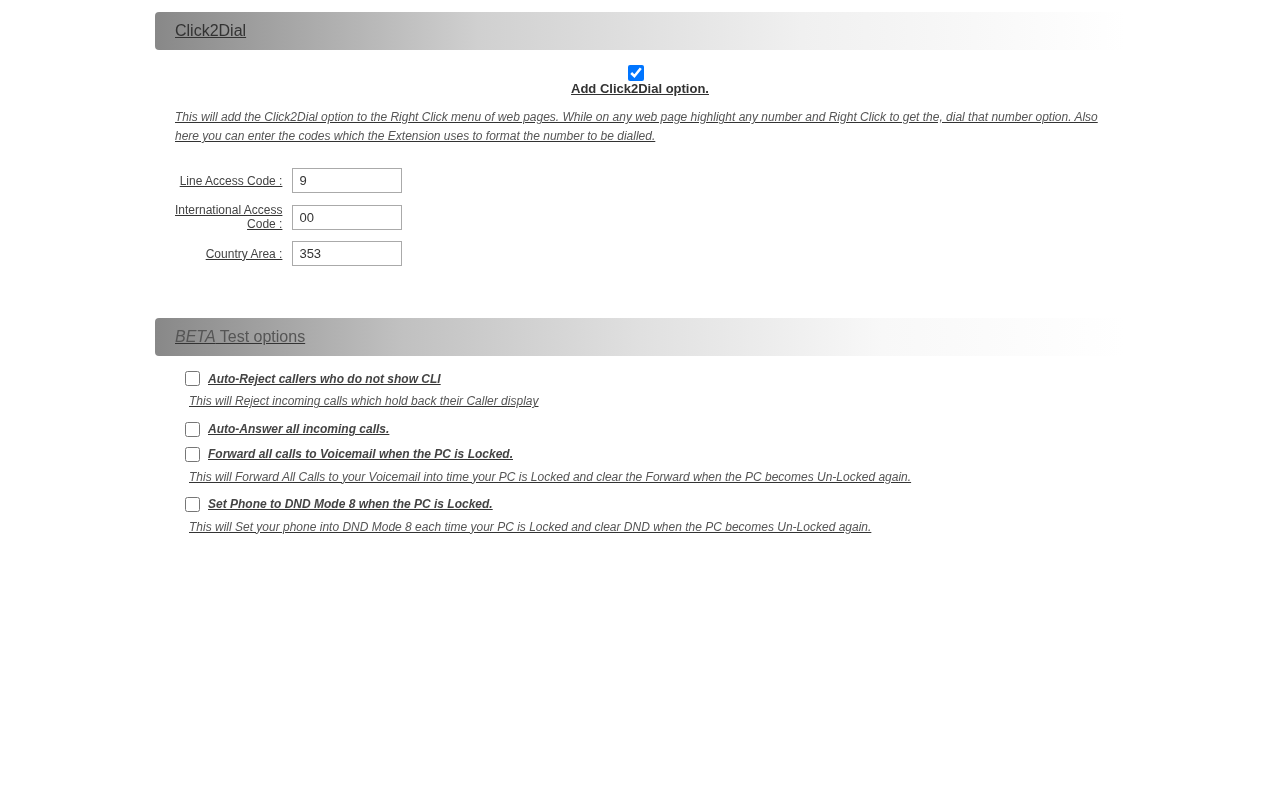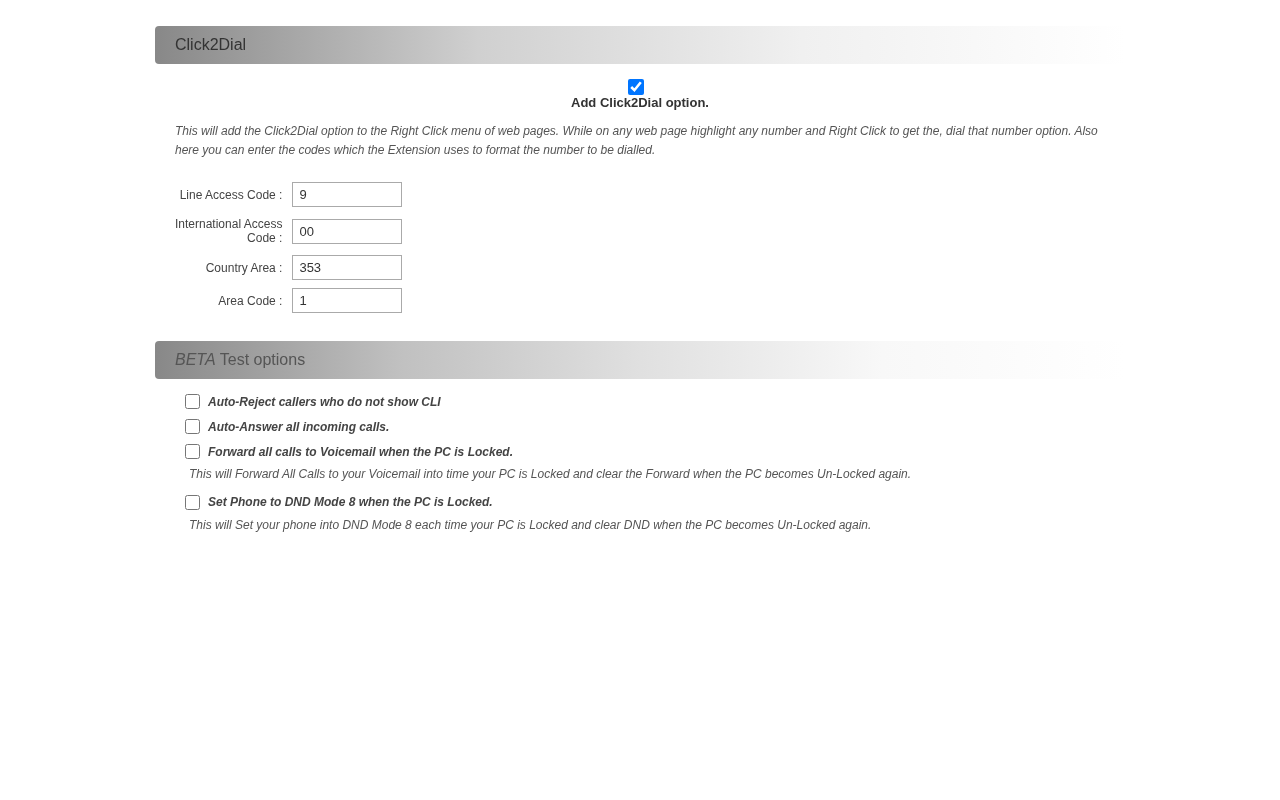"Click2Dial" .page-wrapper { padding: 26px 0 -> 12px 0; text-decoration: none -> underline }
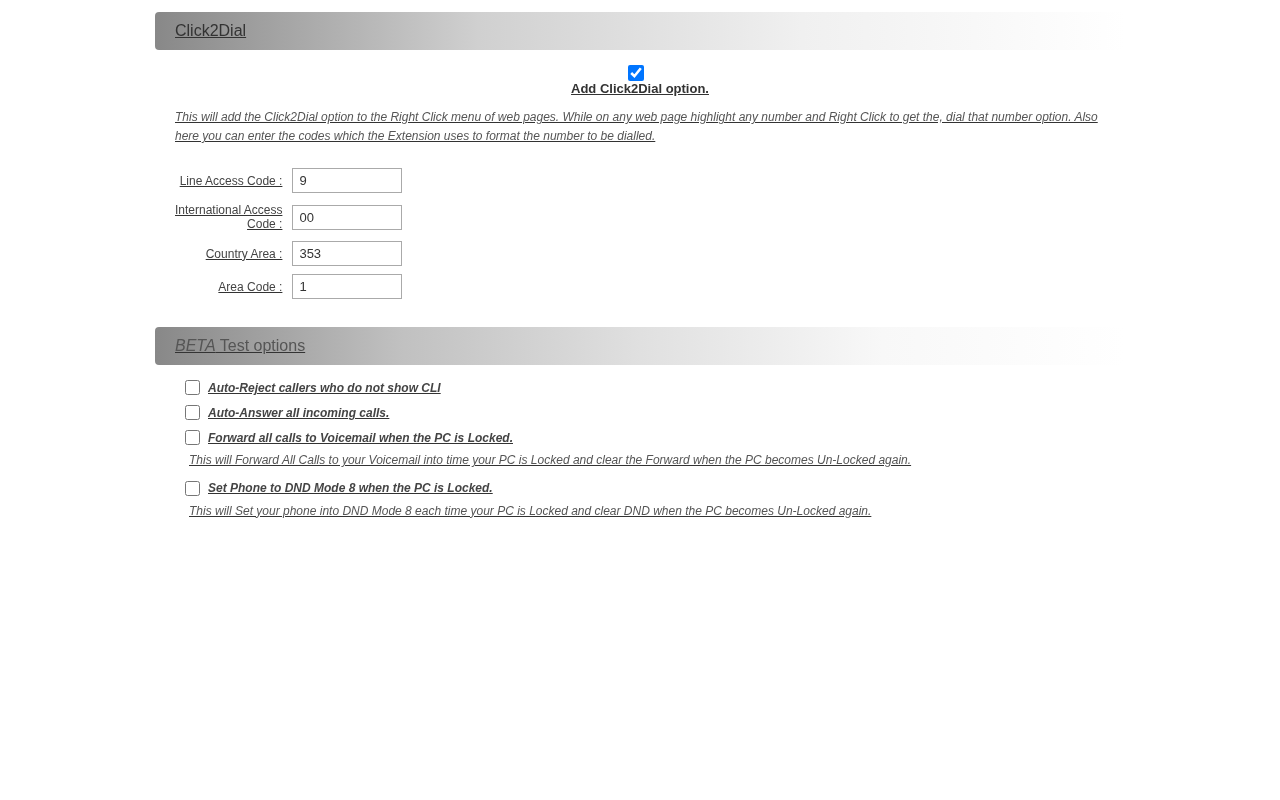"Area Code :" div.form-row { html: <div> <div>Area Code :</div> <div> <input> </div> </div> -> none }
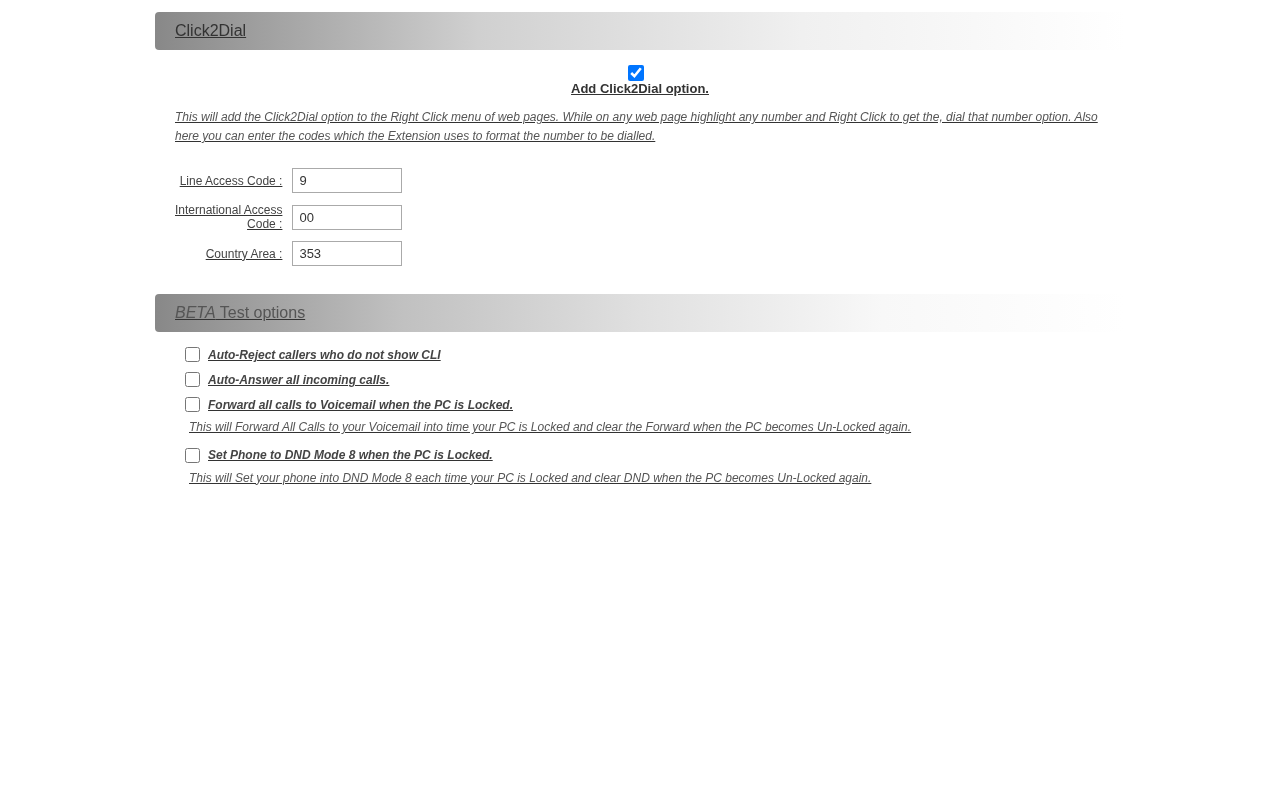"BETA Test options" .beta-section { margin-top: 4px -> 28px }
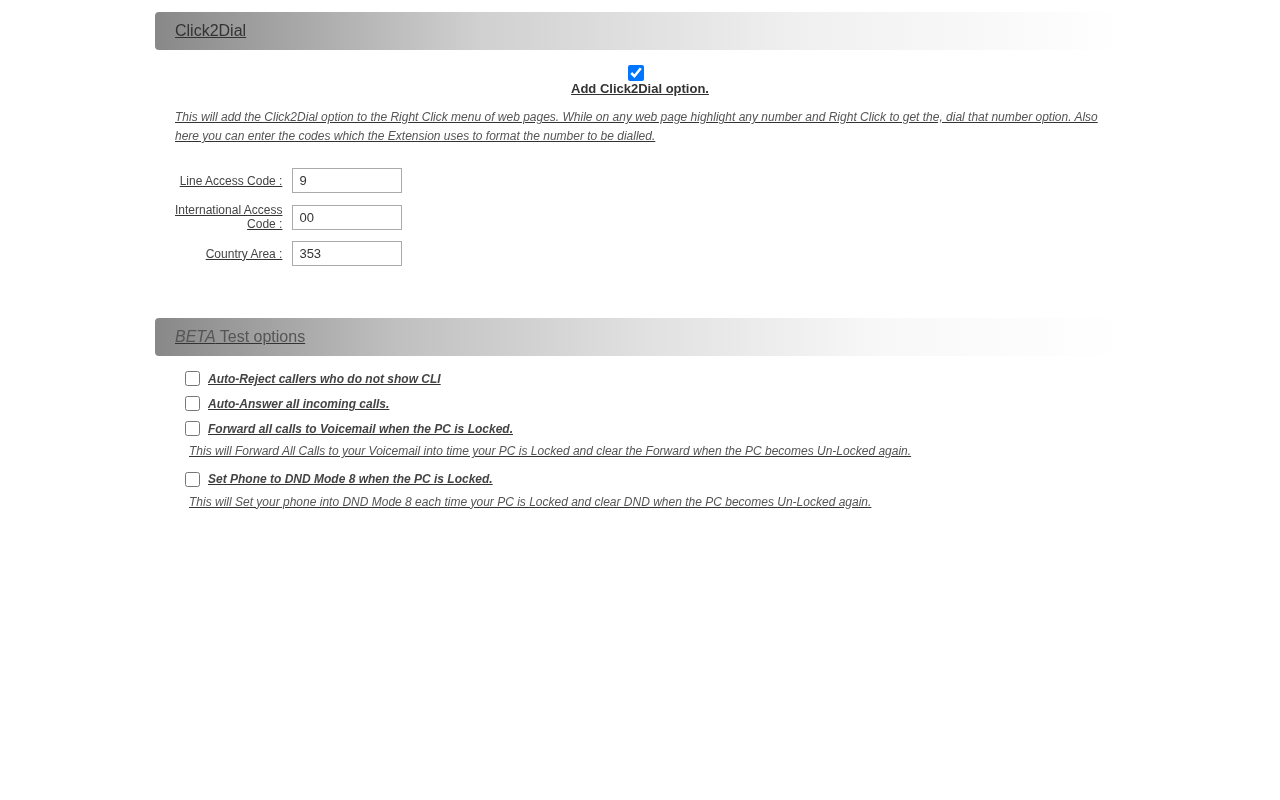"This will Reject incoming calls" p.option-desc { html: none -> <p>This will Reject incoming calls which hold back their Caller display</p> }
